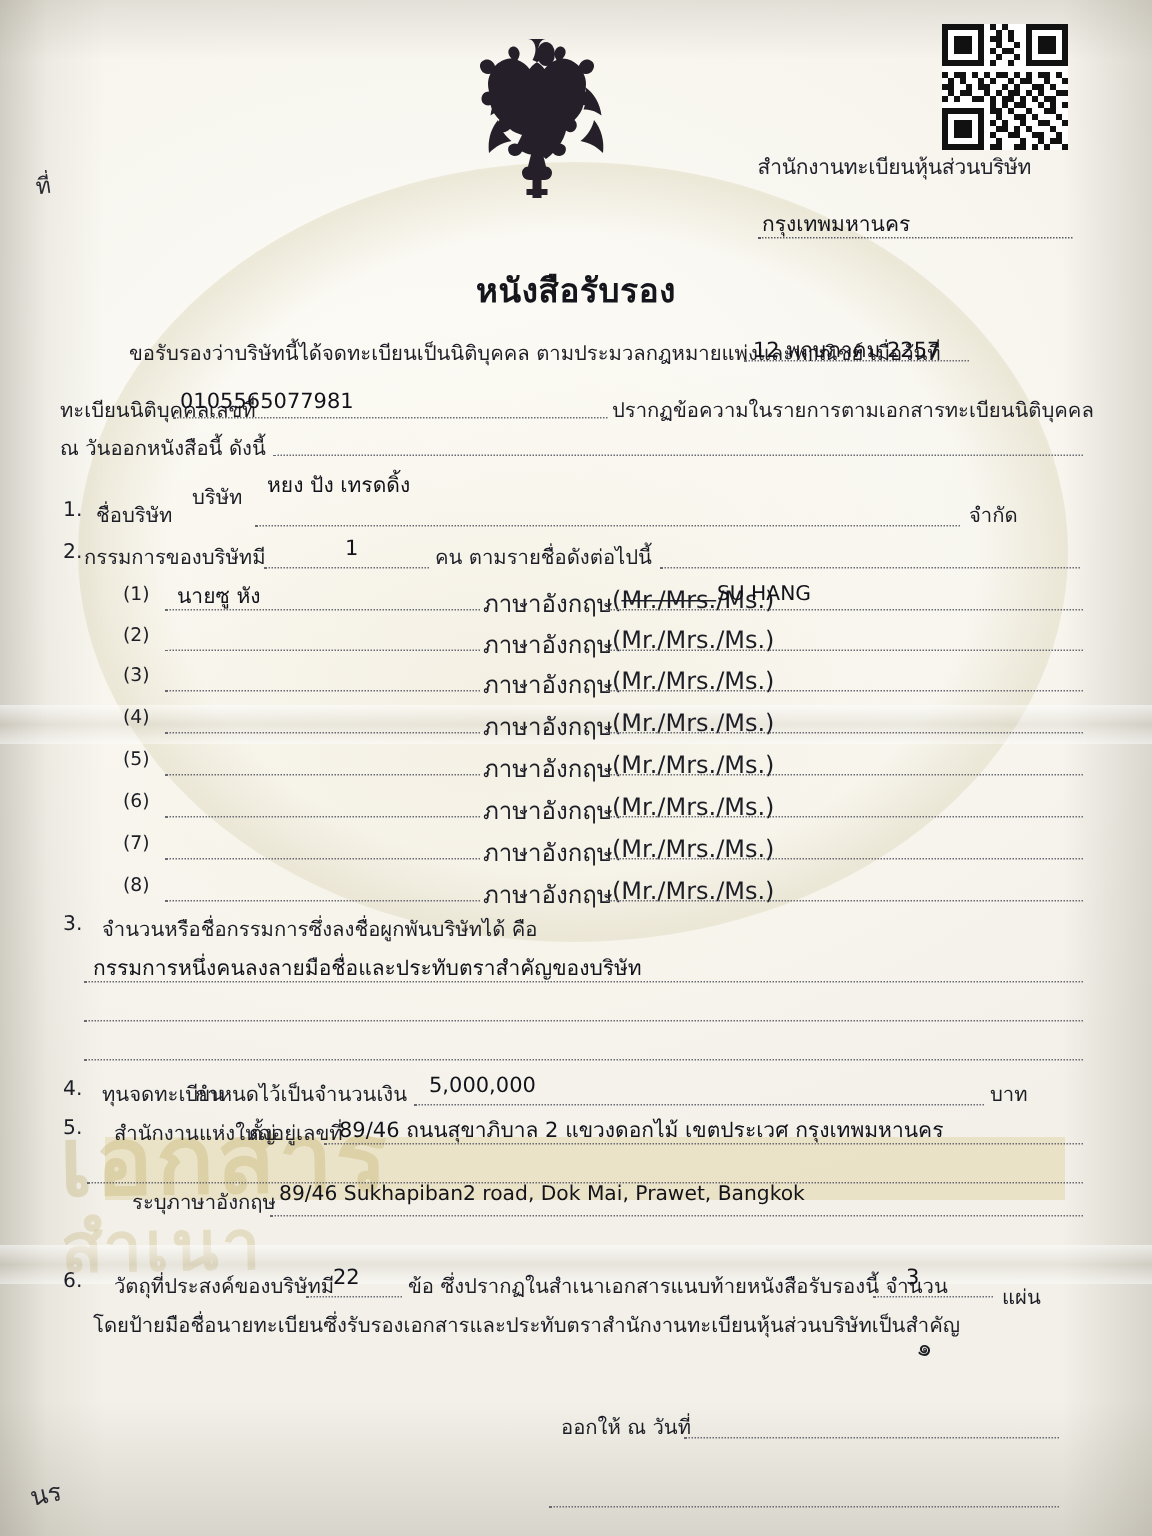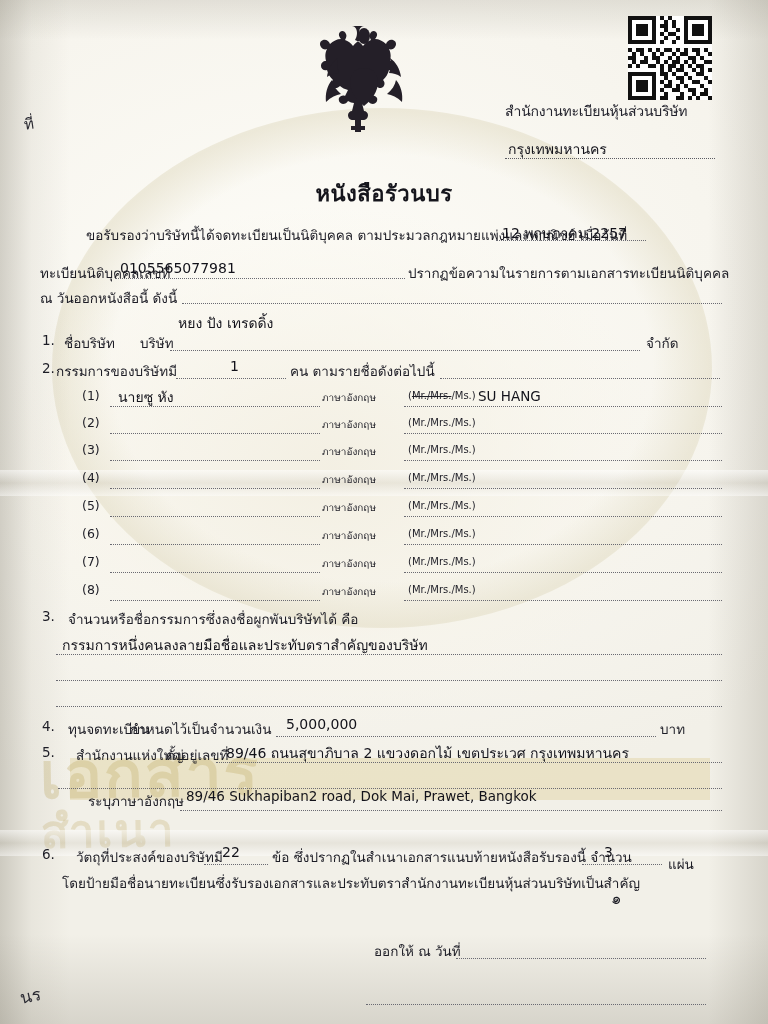"หนังสือรัวนบร" div.title { text: หนังสือรัวนบร -> หนังสือรับรอง }
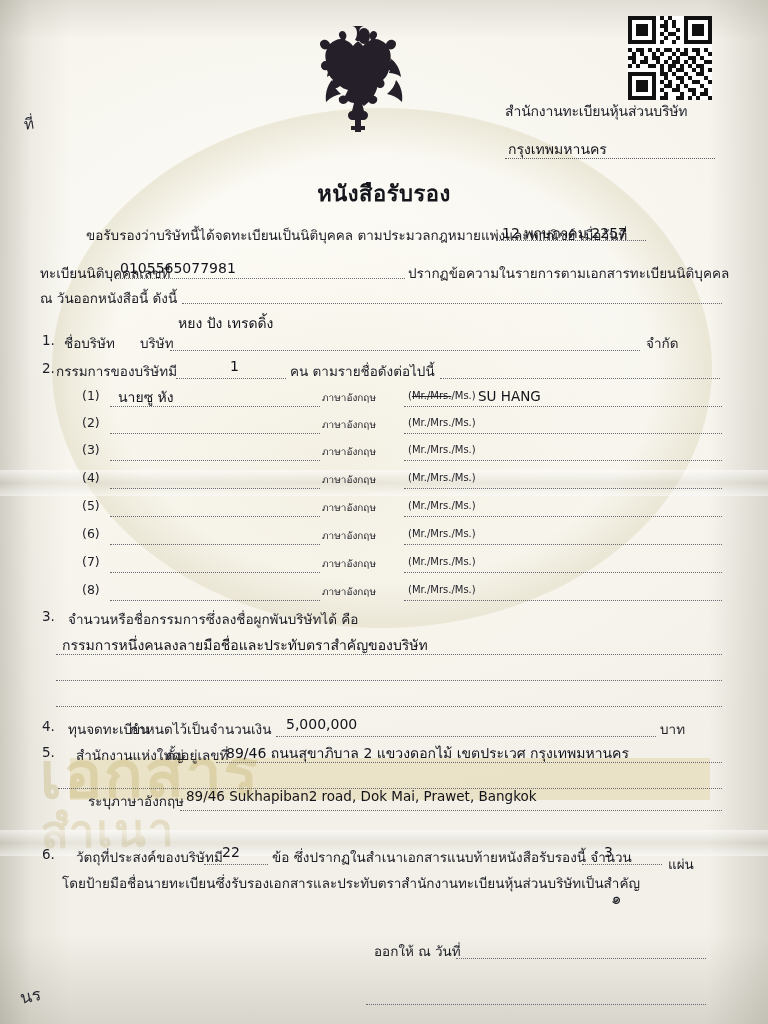"บริษัท" div.item-txt { margin-left: 12px -> none; top: 332px -> 320px }
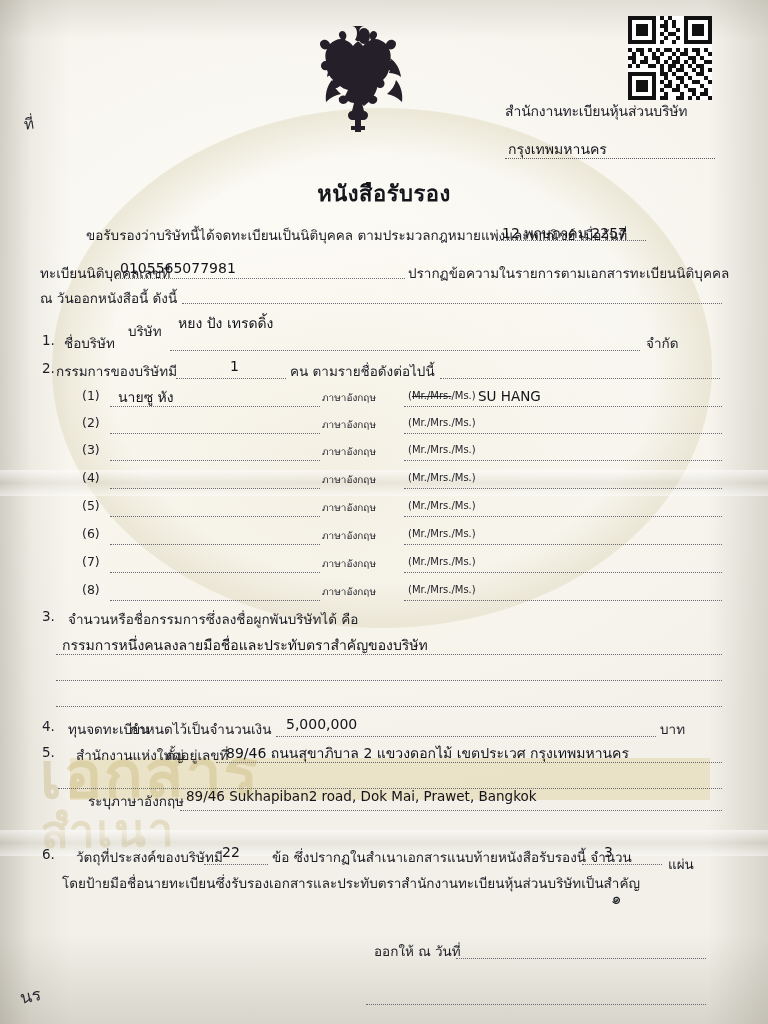"ภาษาอังกฤษ" .dir-en { font-size: 10px -> 16px }
